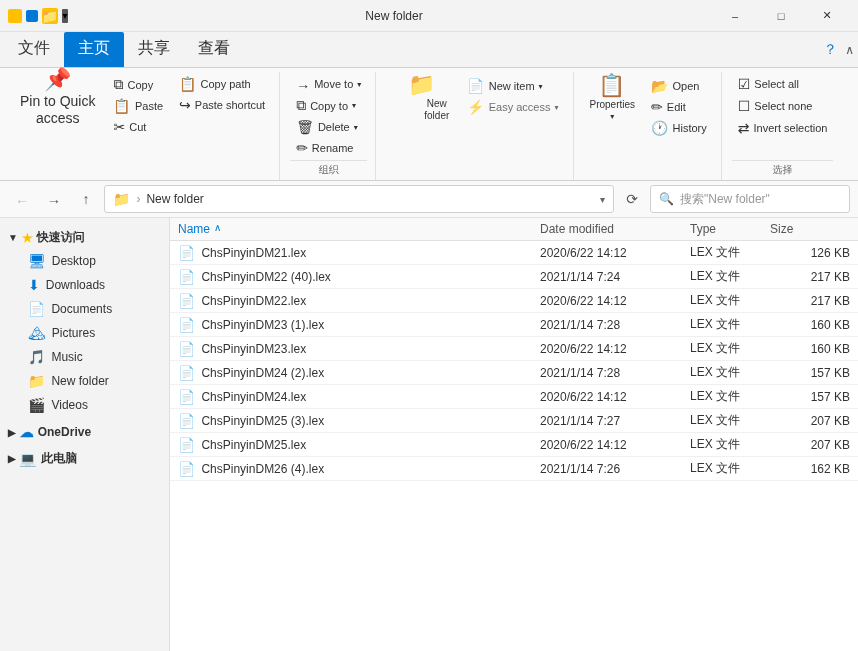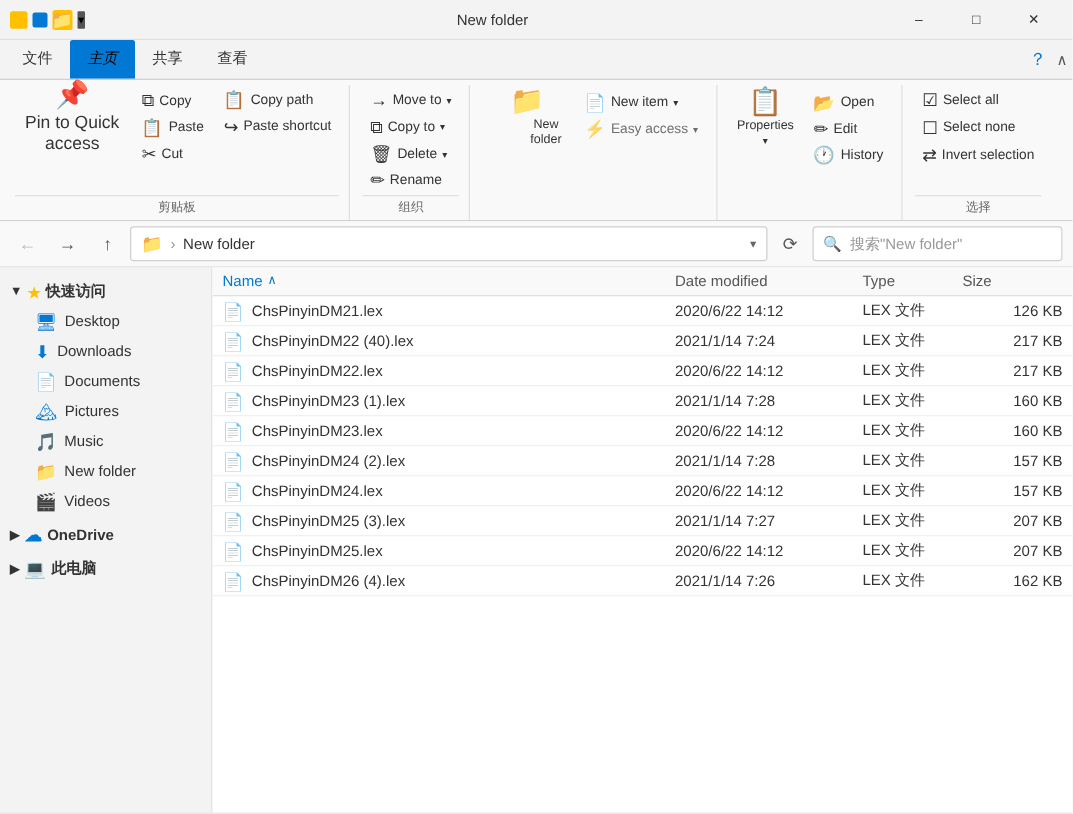"文件" .ribbon-tab { font-size: 12px -> 16px }
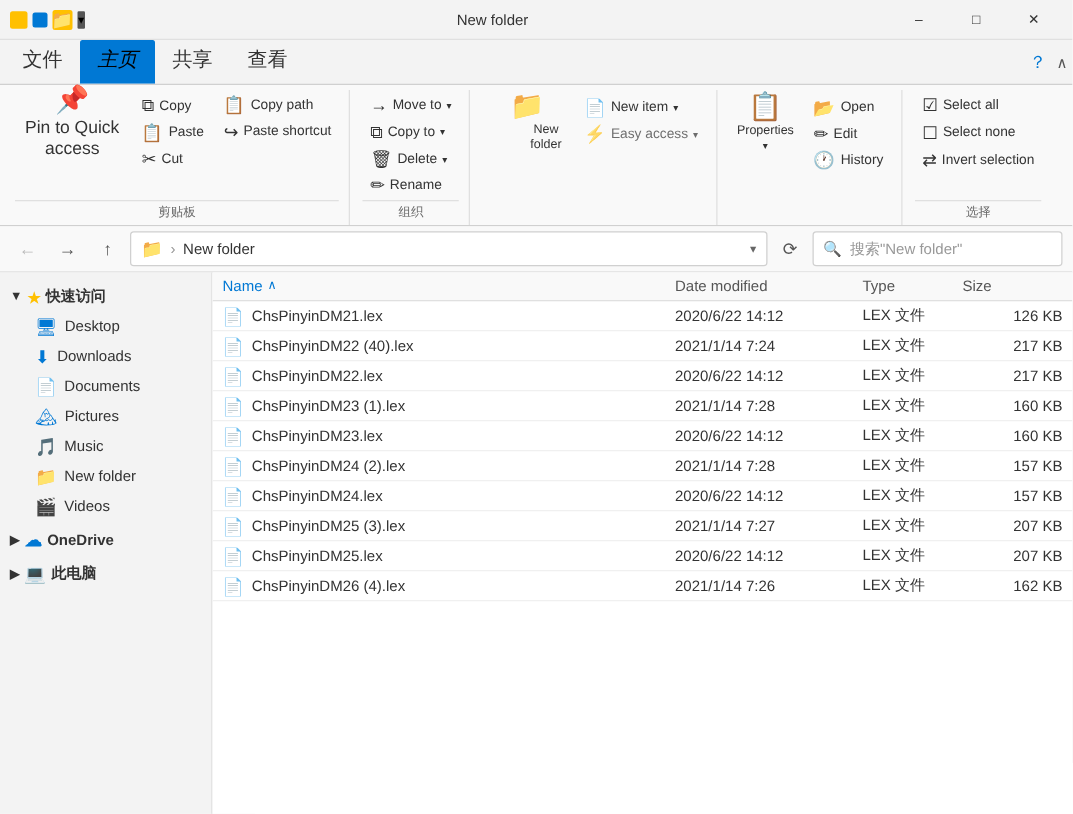"主页" .ribbon-tab.active { color: #000000 -> #ffffff; font-style: italic -> none }
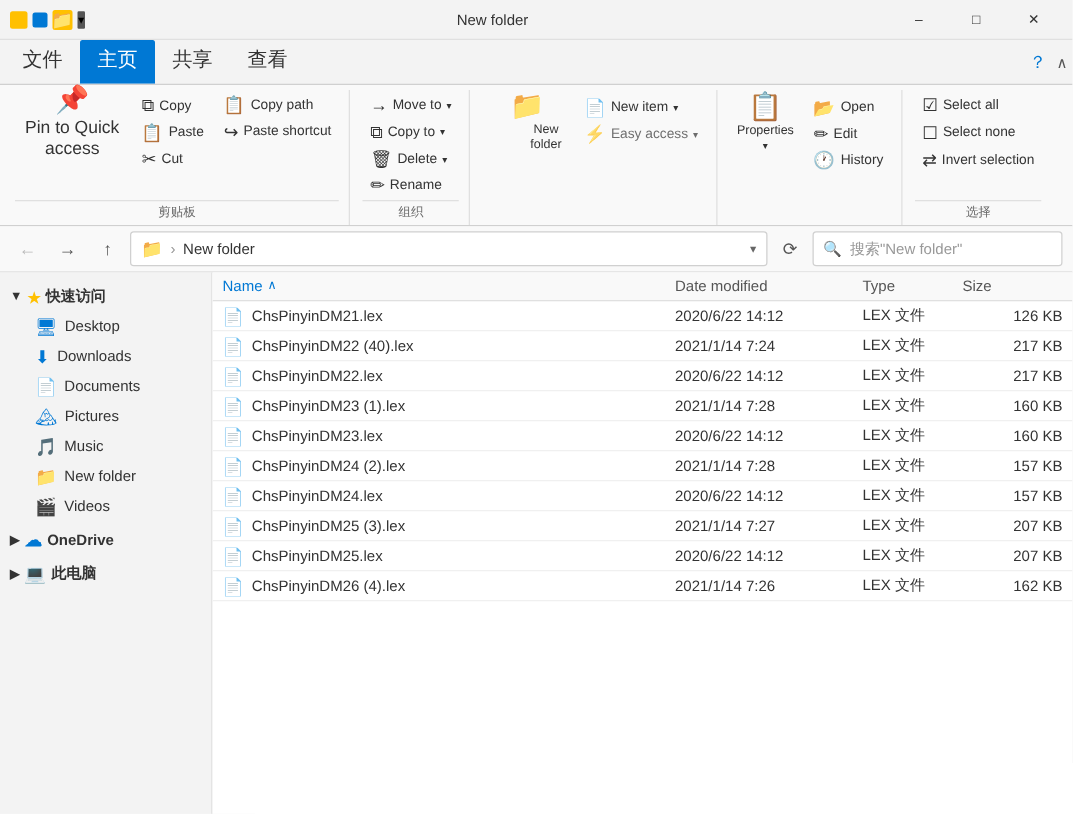"剪贴板" div.ribbon-group-label { html: <div>剪贴板</div> -> none }
